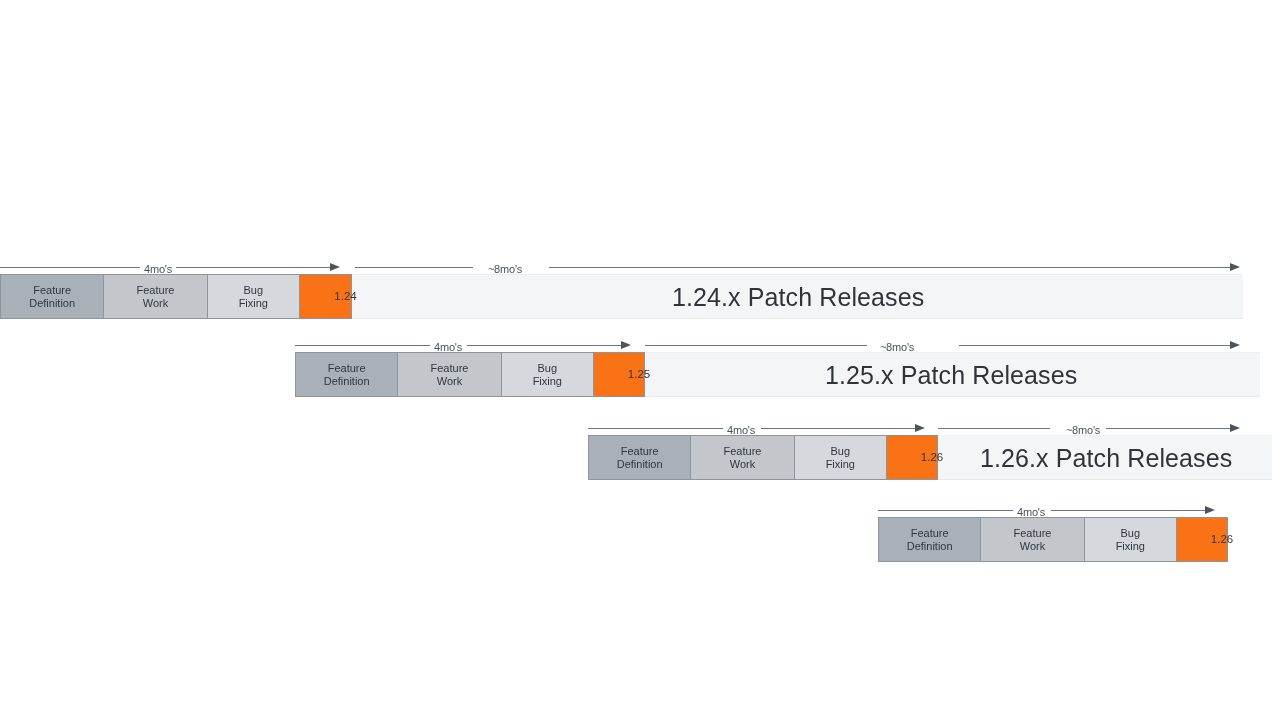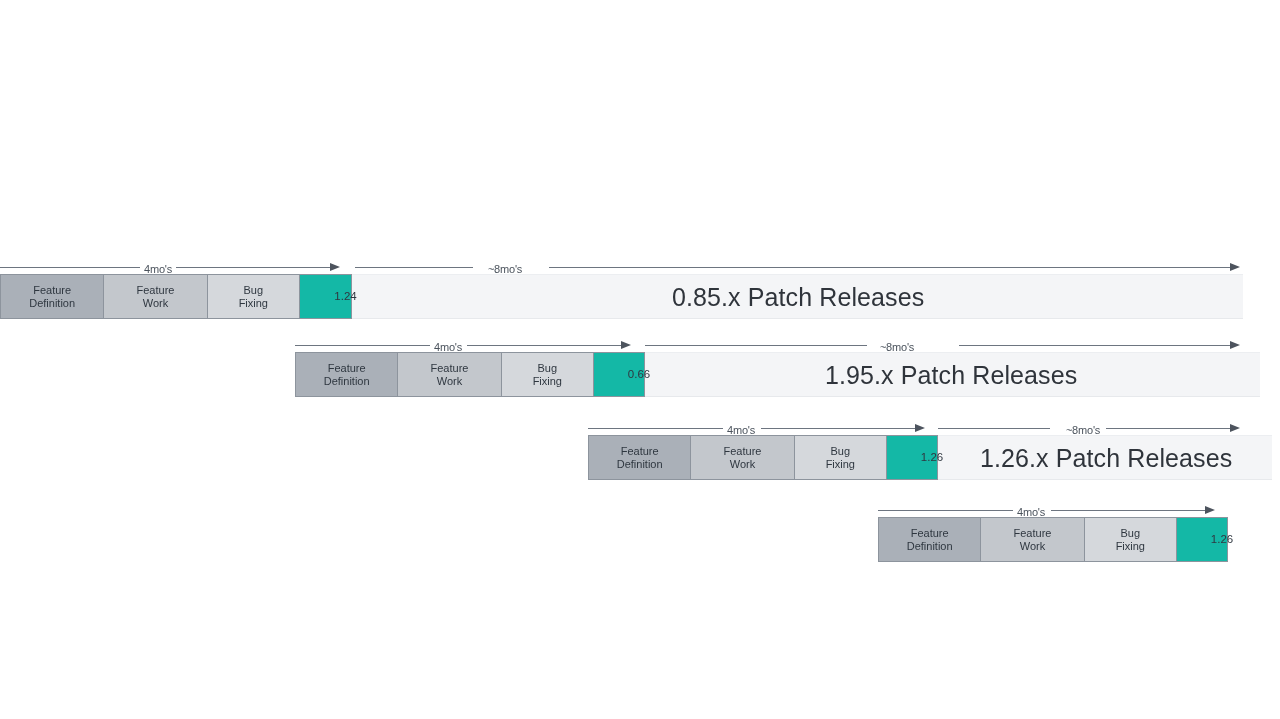"1.24" .phase.version { background: #14b8a6 -> #f97316 }
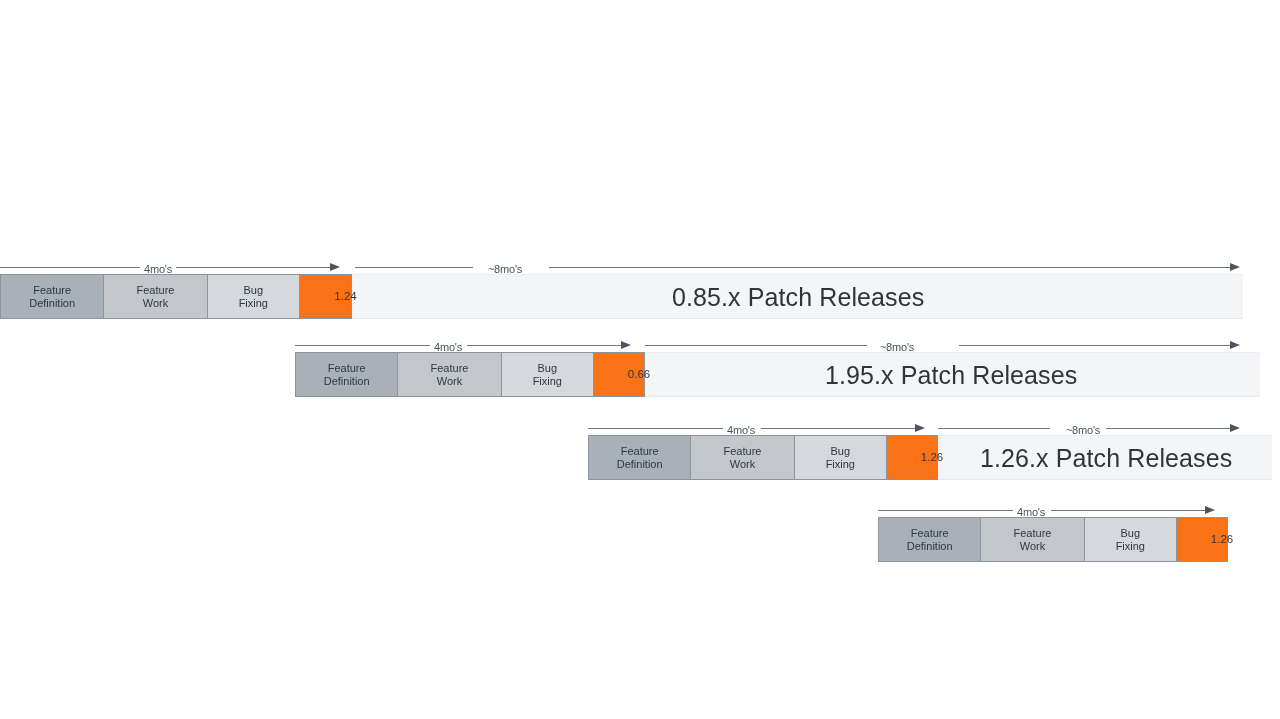"0.85.x Patch Releases" div.patch-band-label { text: 0.85.x -> 1.24.x }
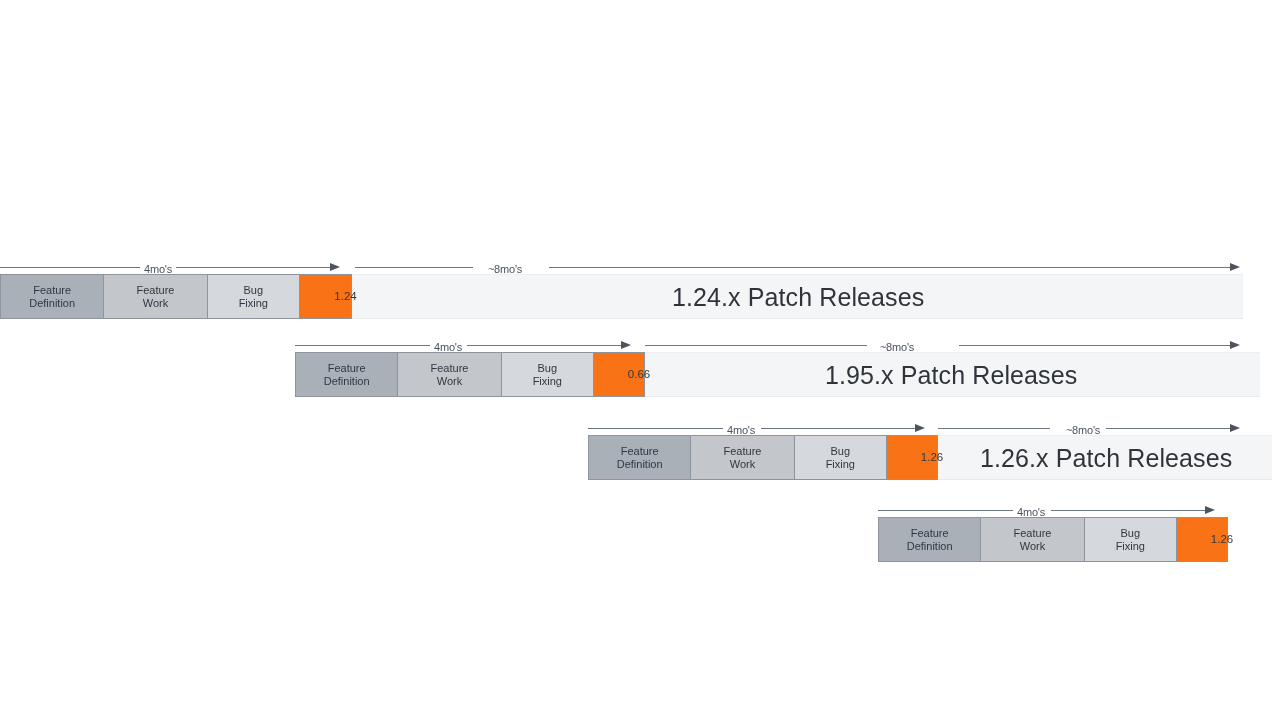"0.66" div.phase { text: 0.66 -> 1.25 }
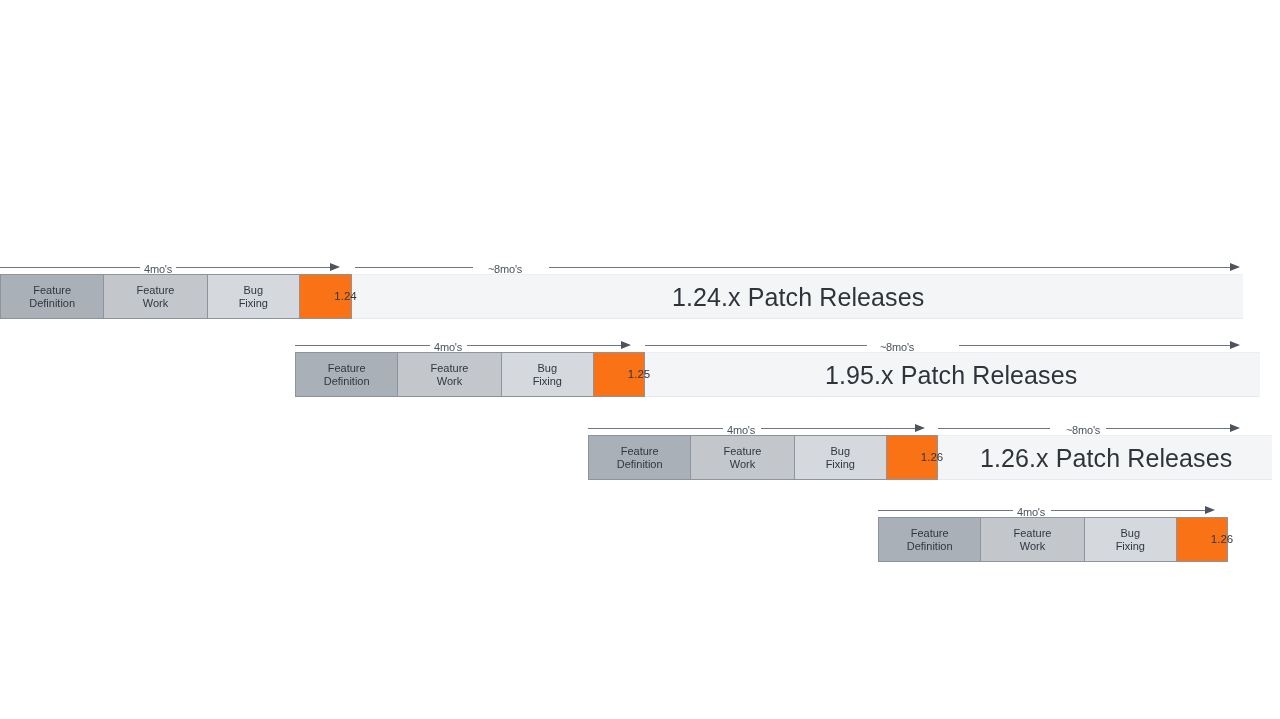"1.95.x Patch Releases" div.patch-band-label { text: 1.95.x -> 1.25.x }
